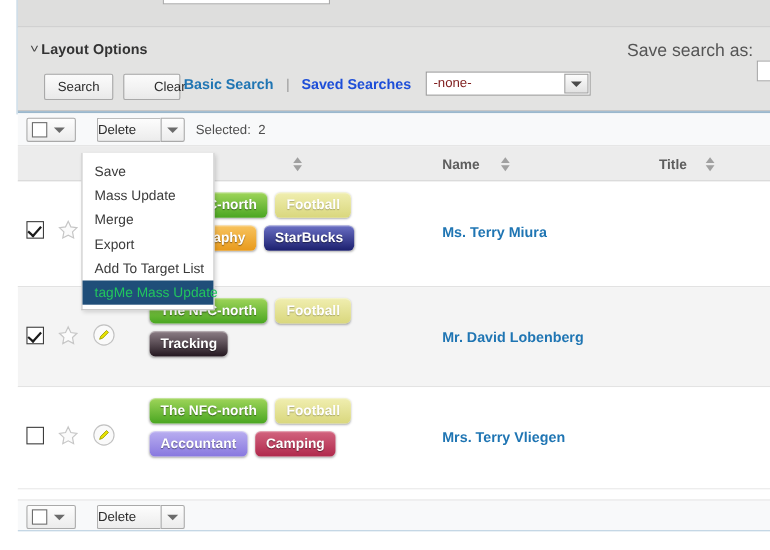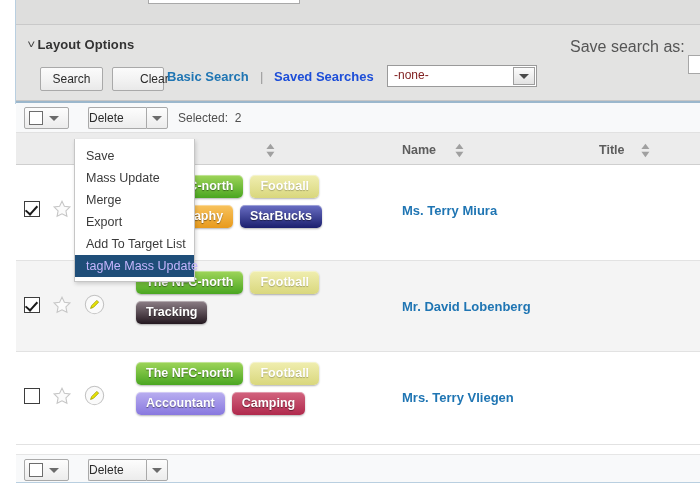"tagMe Mass Update" .dd-item.active { color: #c4b5fd -> #22c55e }
